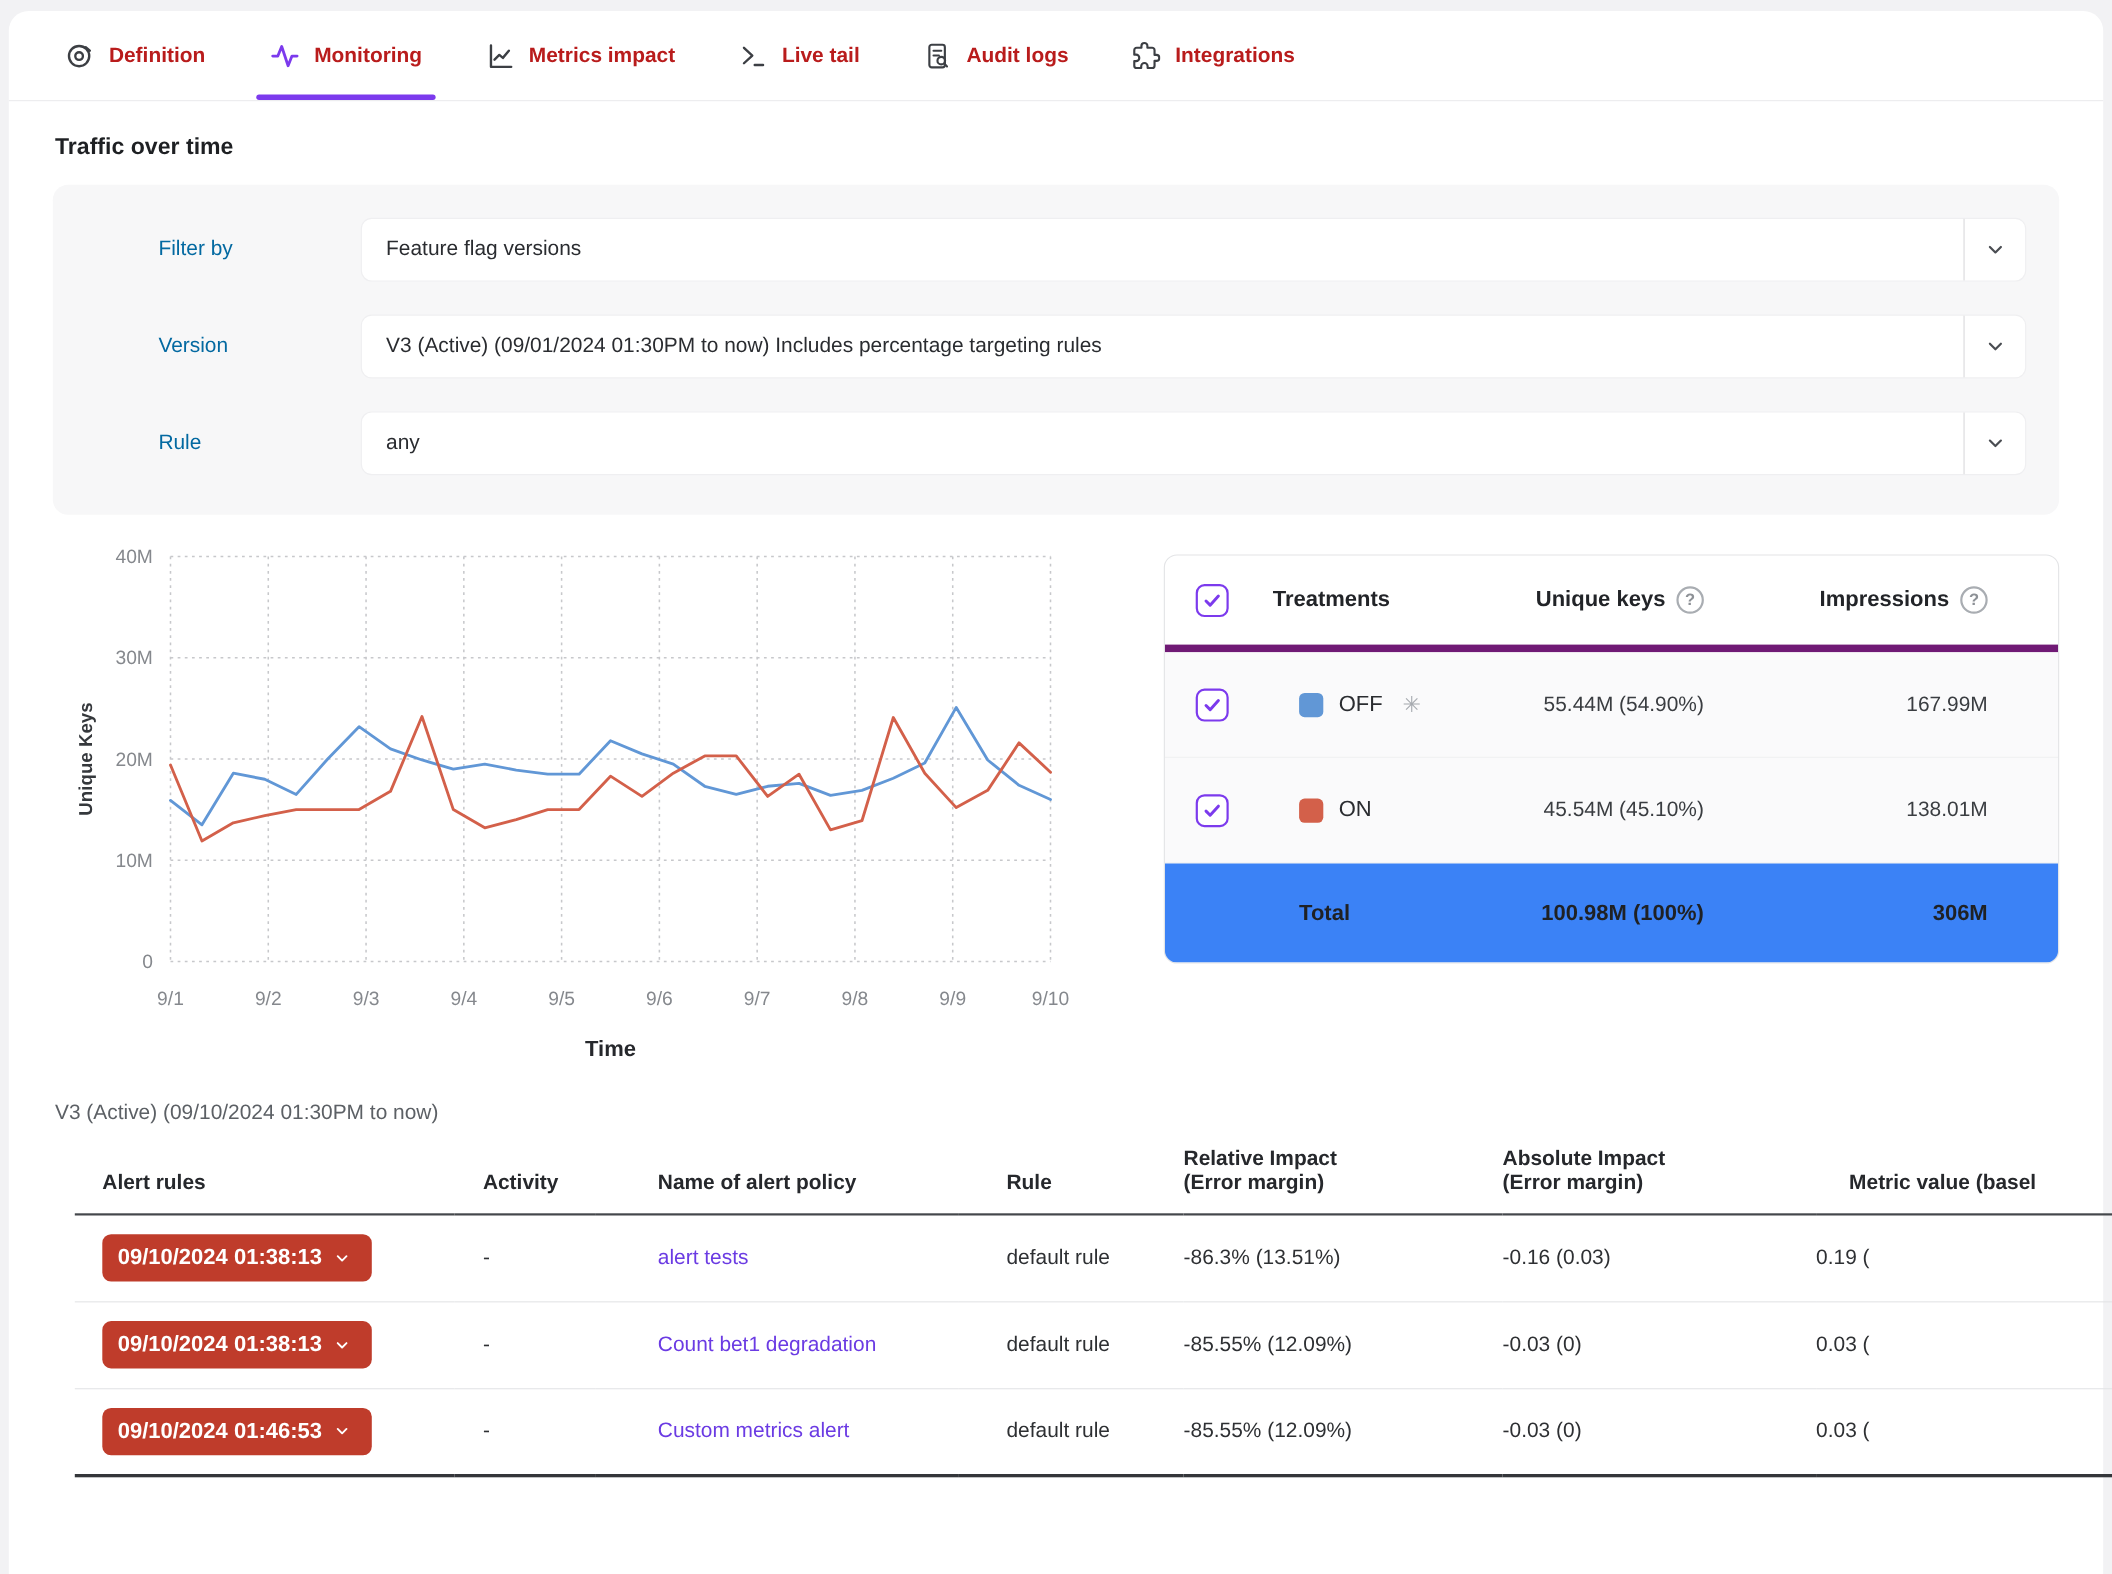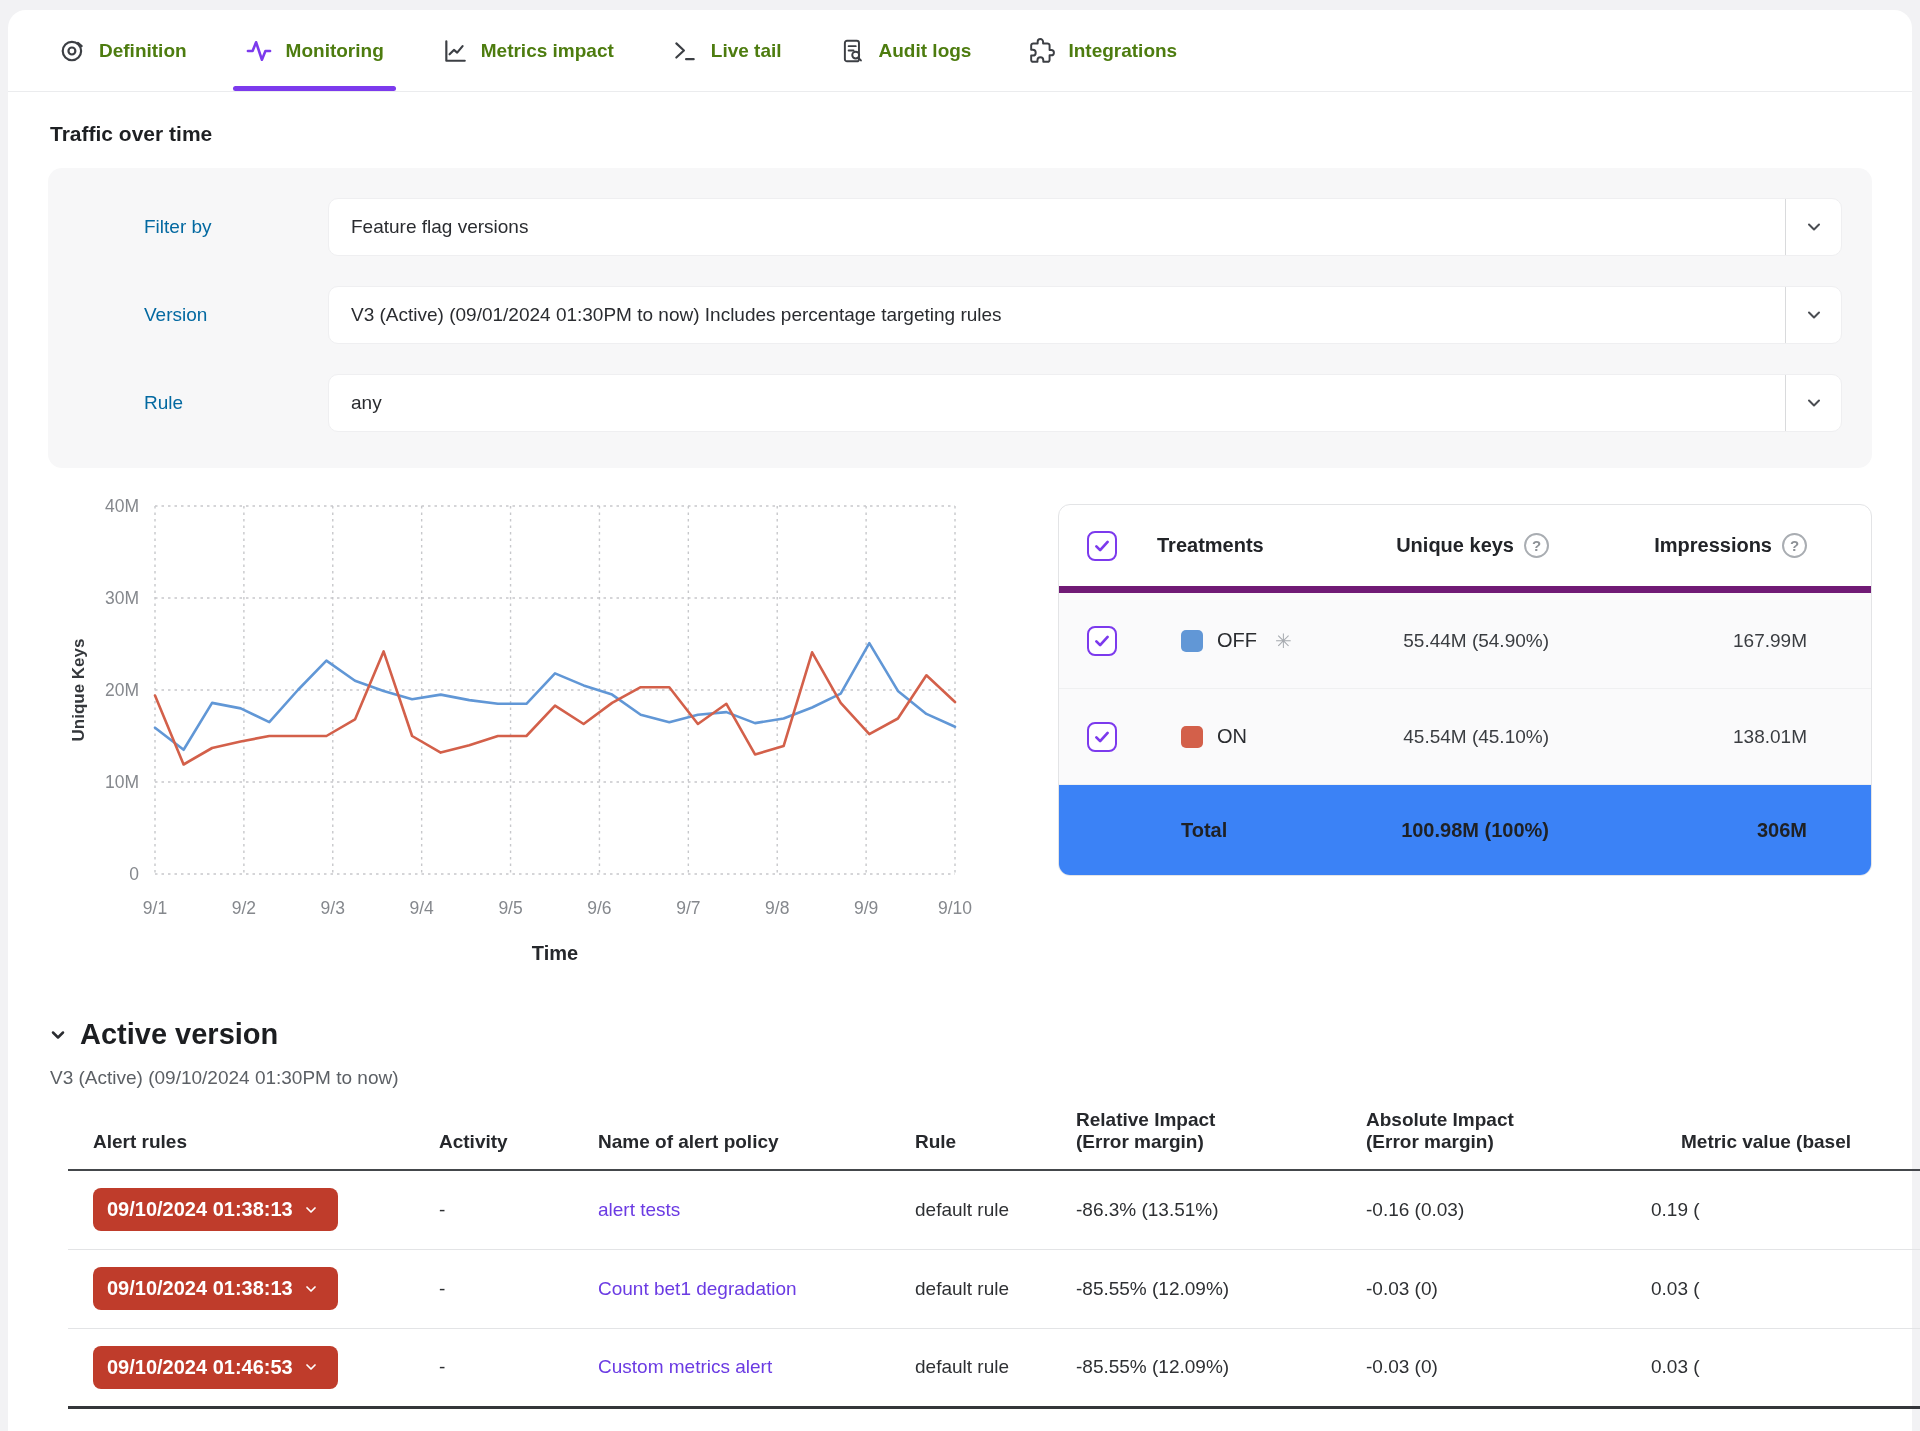"Definition" .tab .lbl { color: #4d7c0f -> #b91c1c }
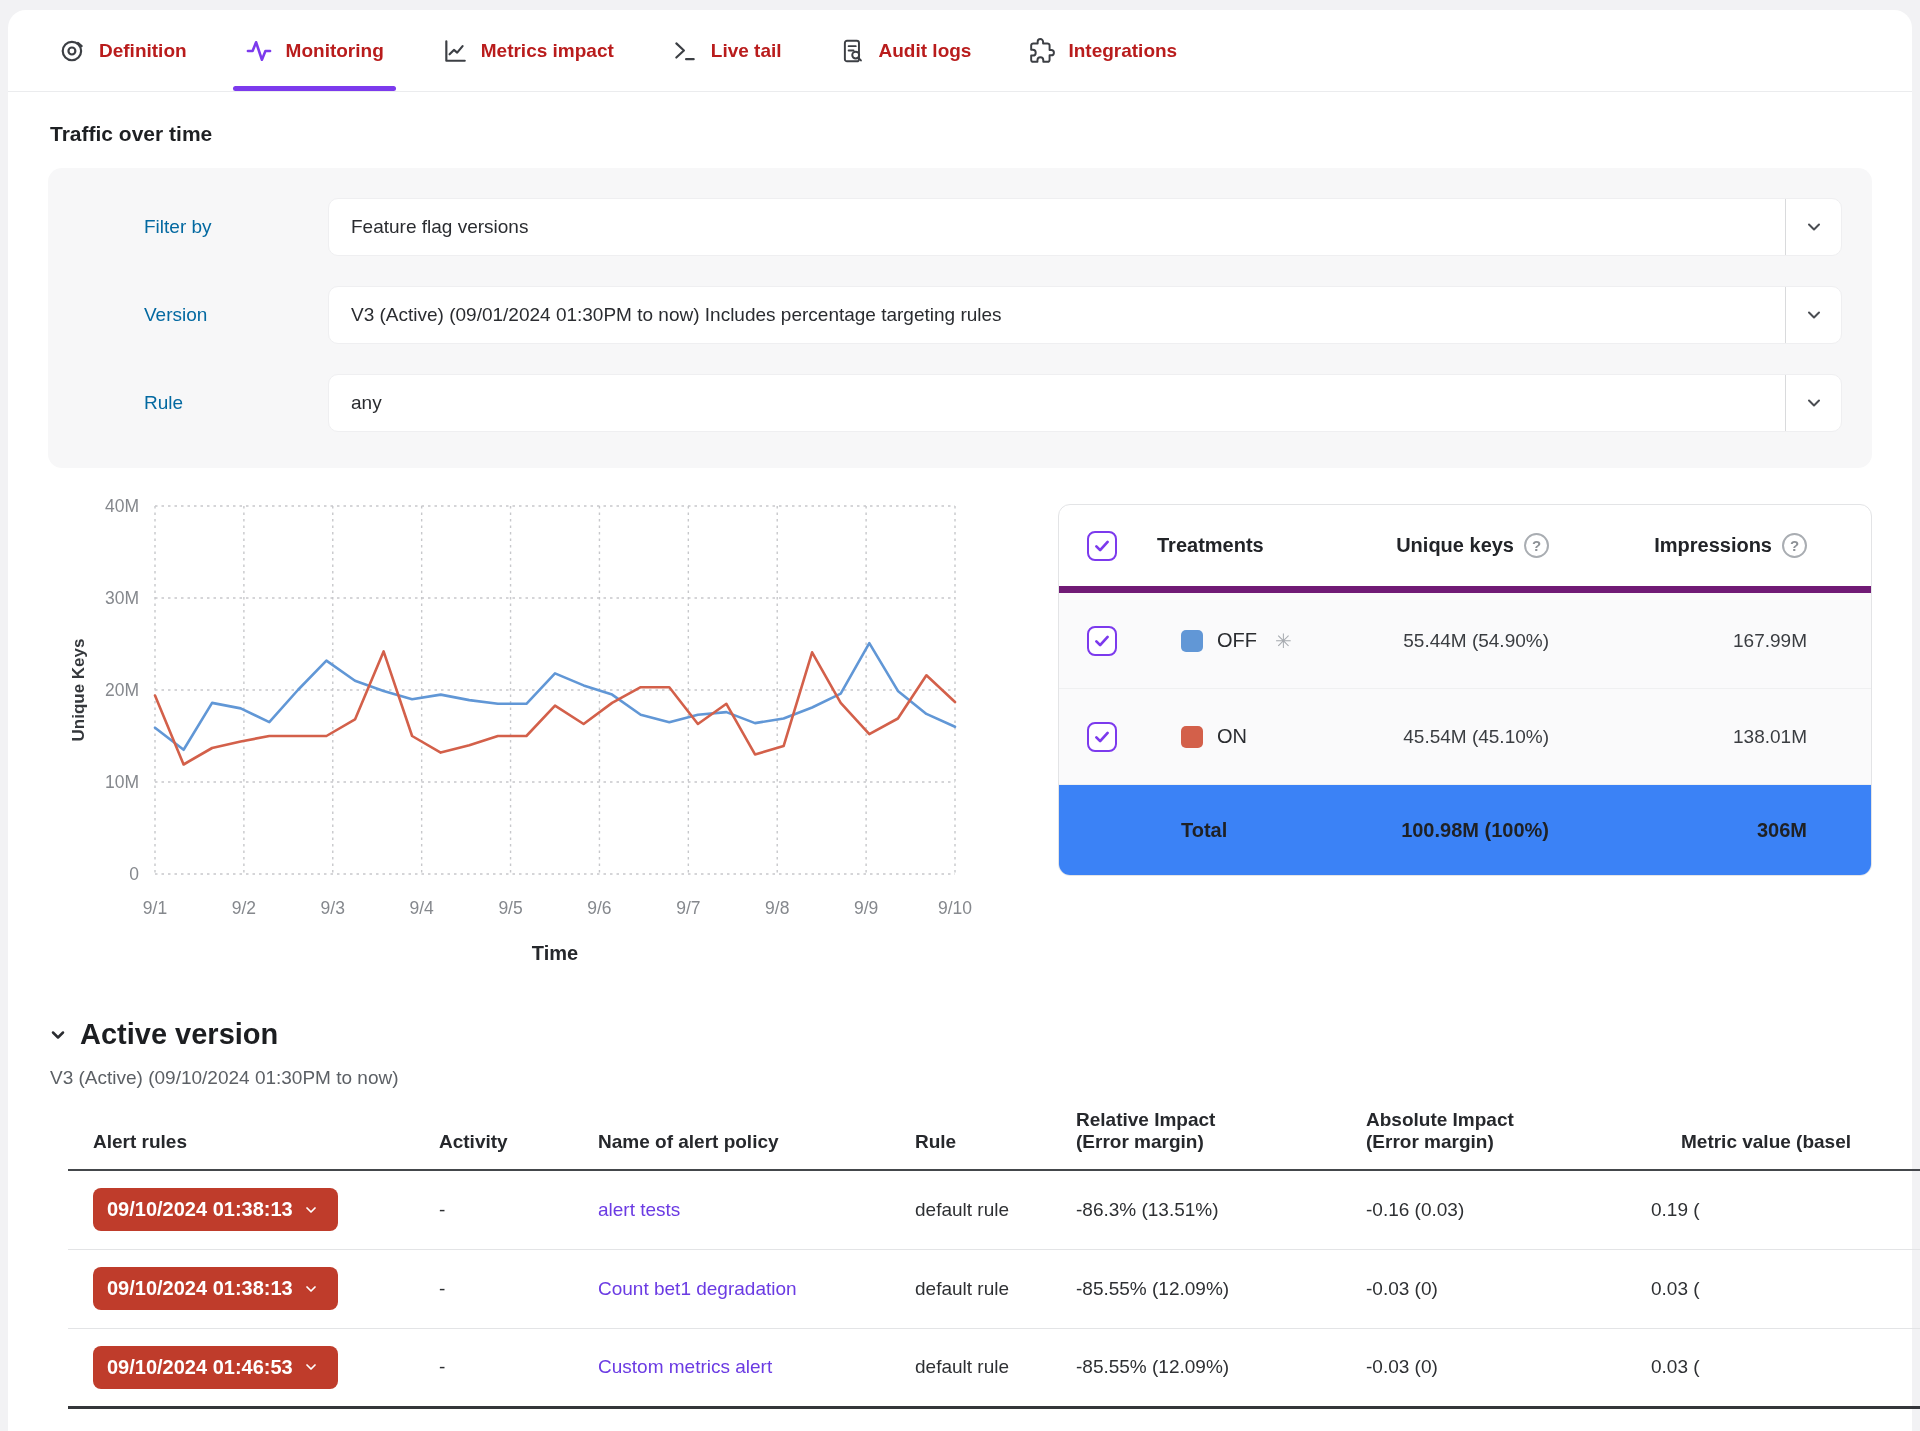"Active version" div.active-head { html: <div> <svg> <path></path> </svg> <span>Active version</span> </div> -> none }
